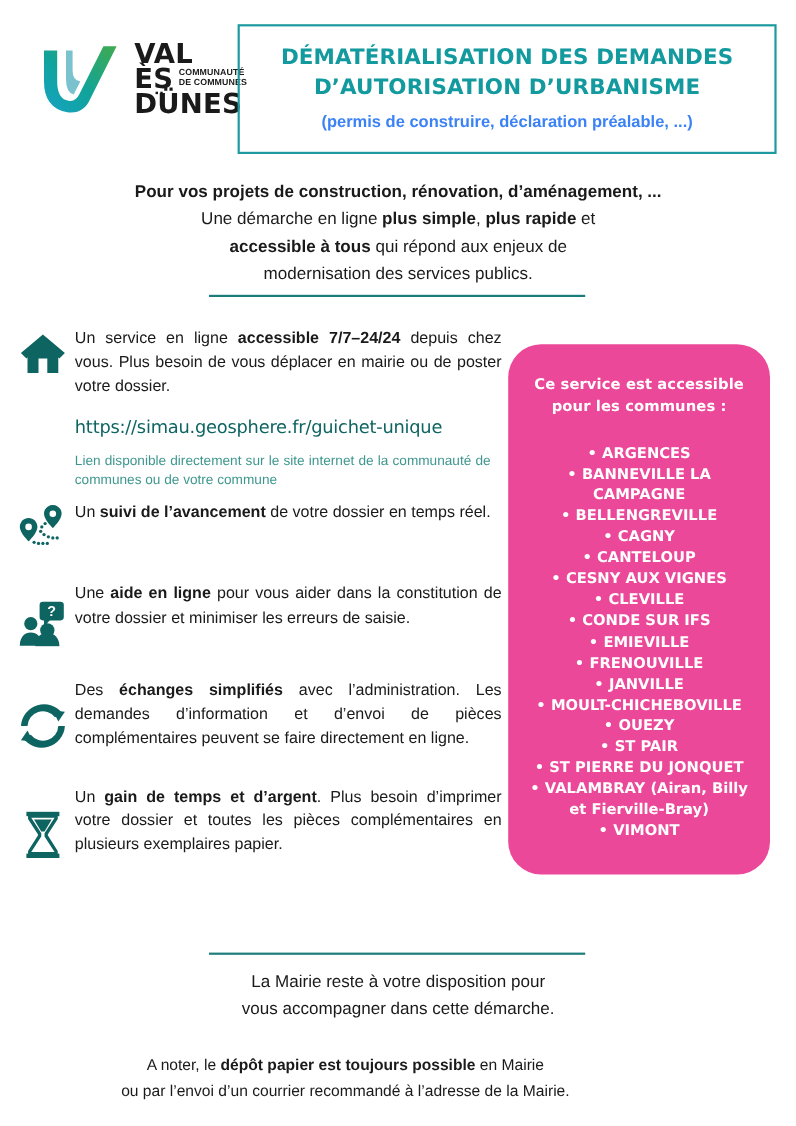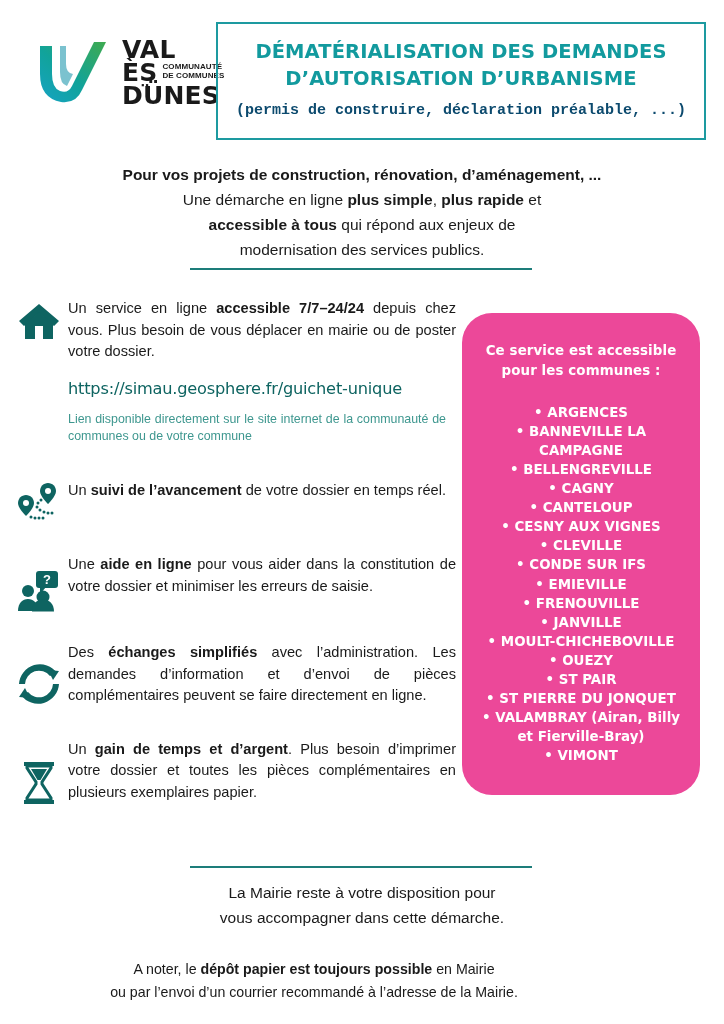"(permis de construire, déclaration" .title-sub { color: #0c4a6e -> #3b82f6; font-family: Liberation Mono, monospace -> Liberation Sans, sans-serif }
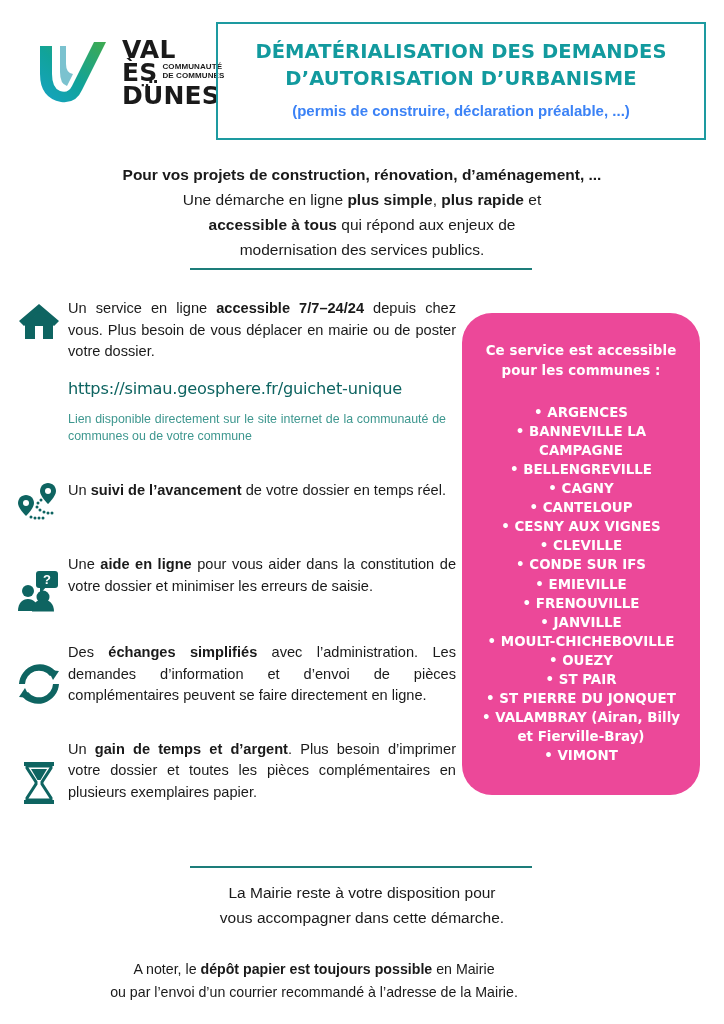"Un service en ligne accessible" .f-house { margin-bottom: 34px -> 10px }
